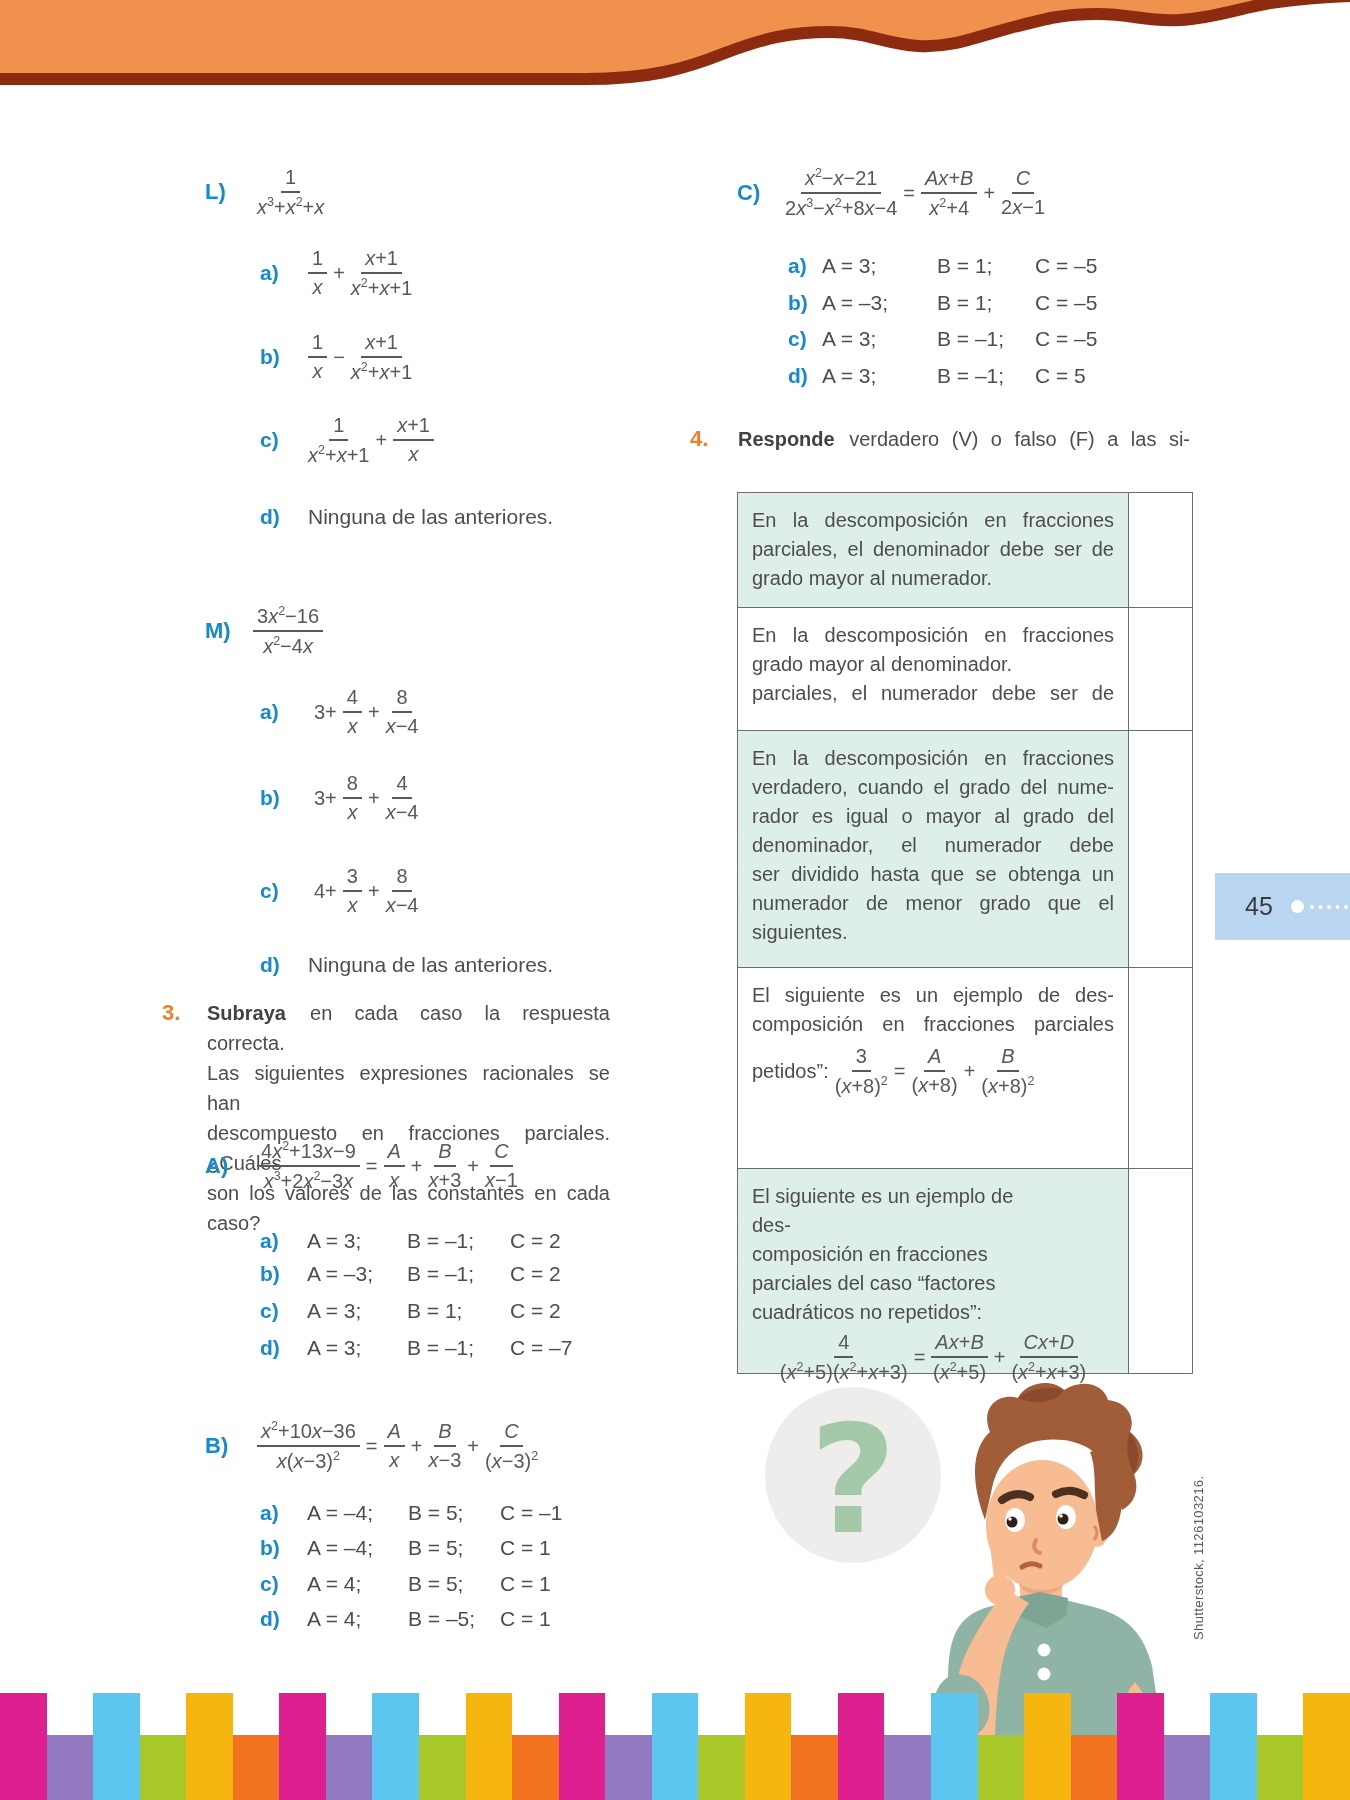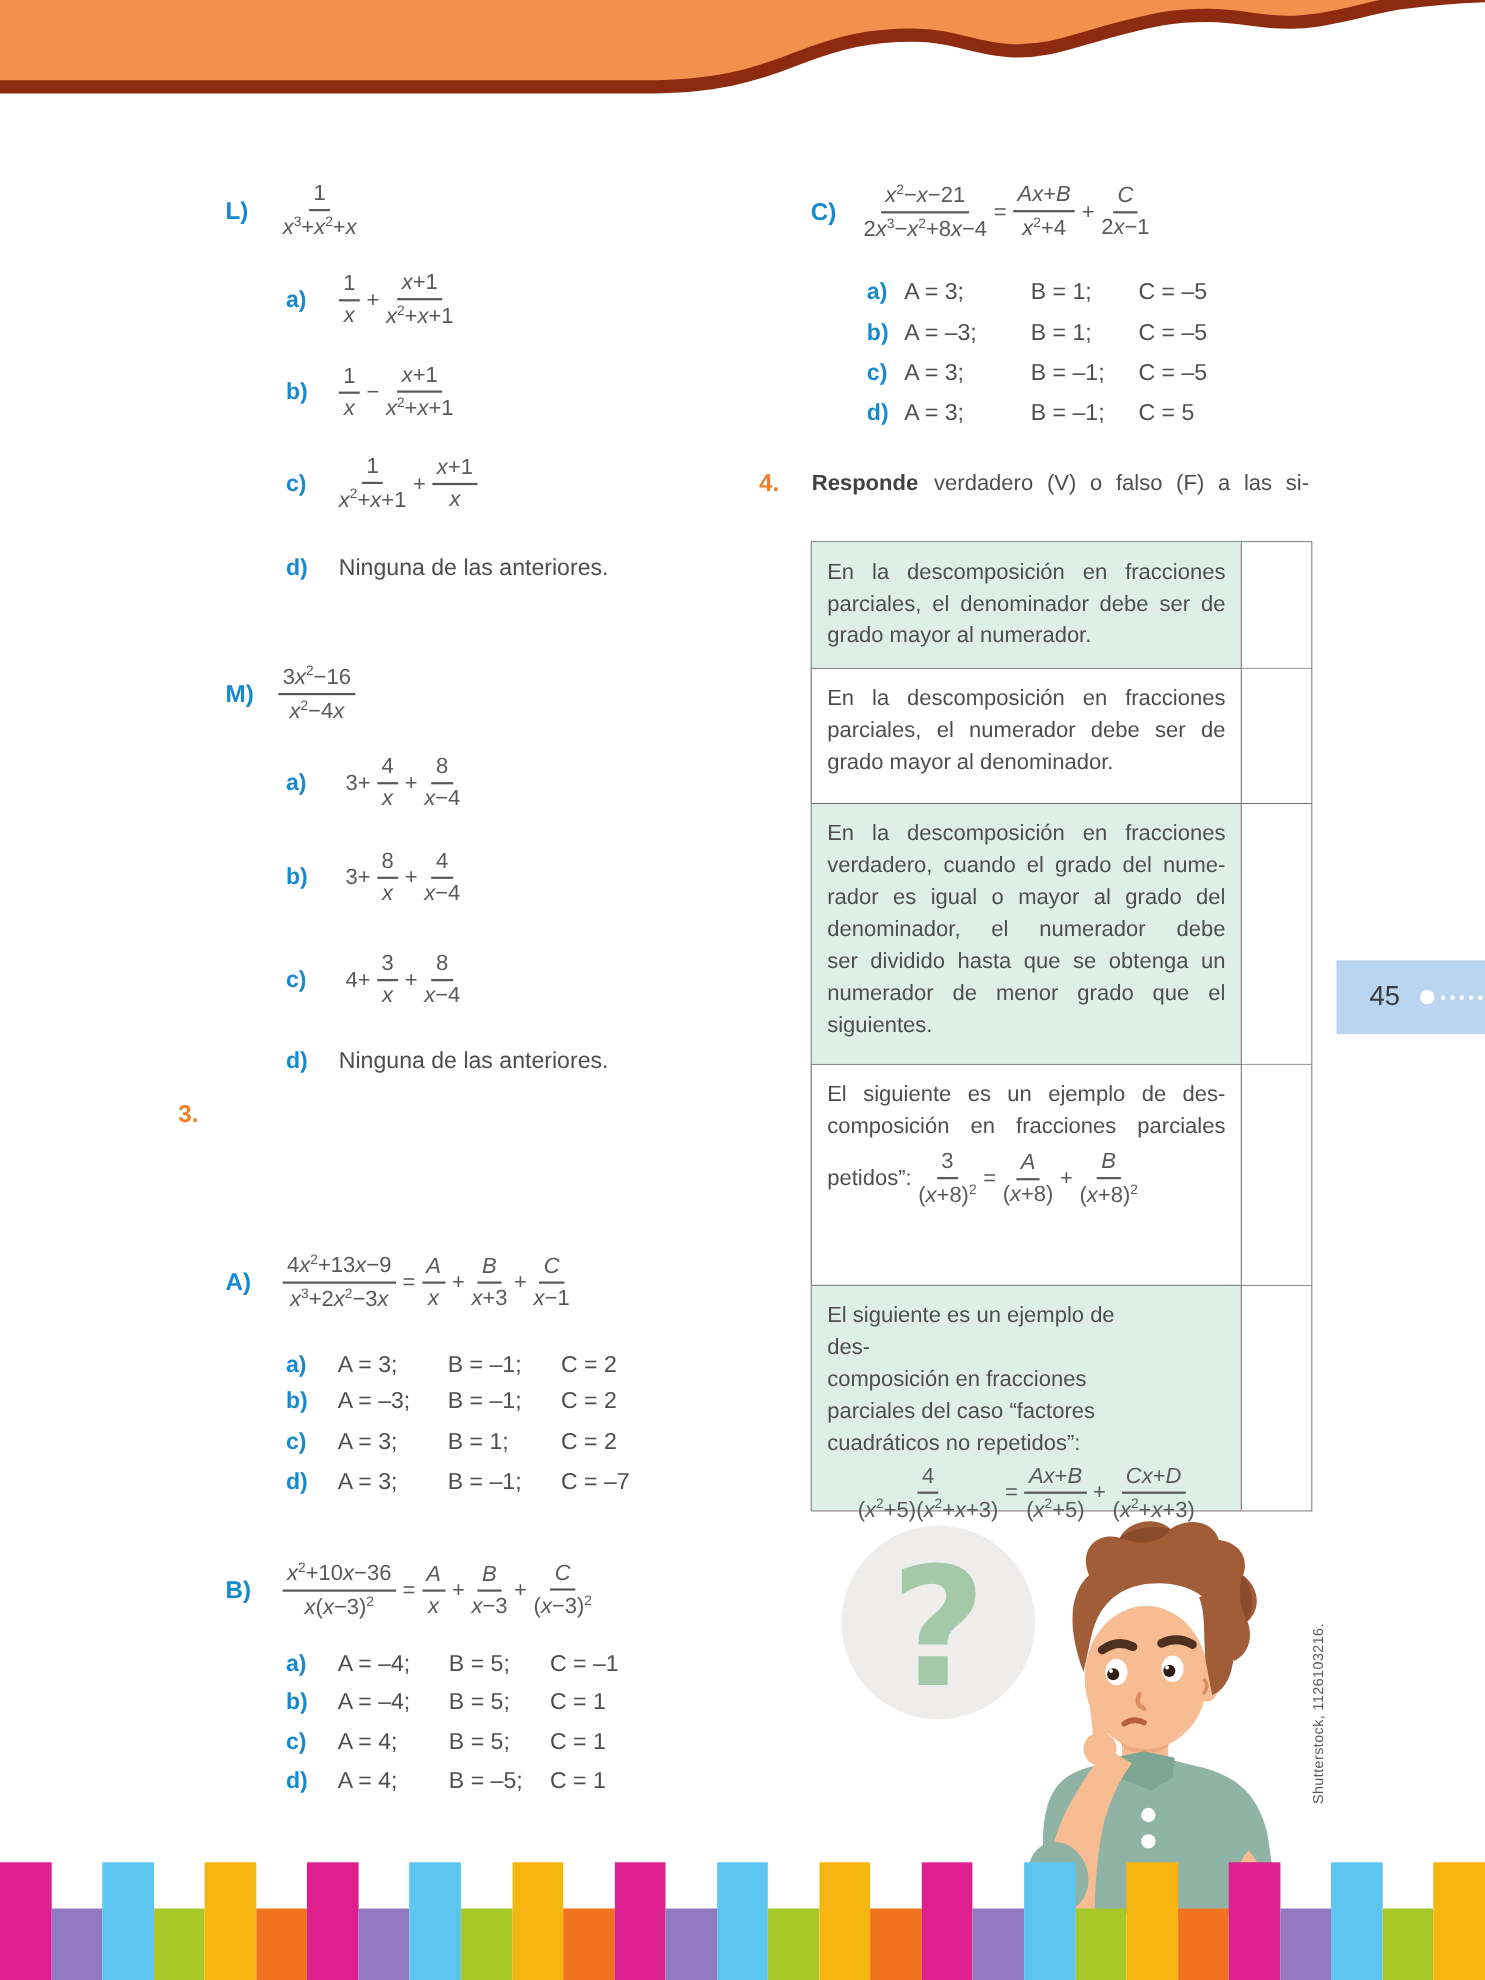"parciales, el numerador debe ser" div.pl { order: before "grado mayor al denominador." -> after "grado mayor al denominador." }
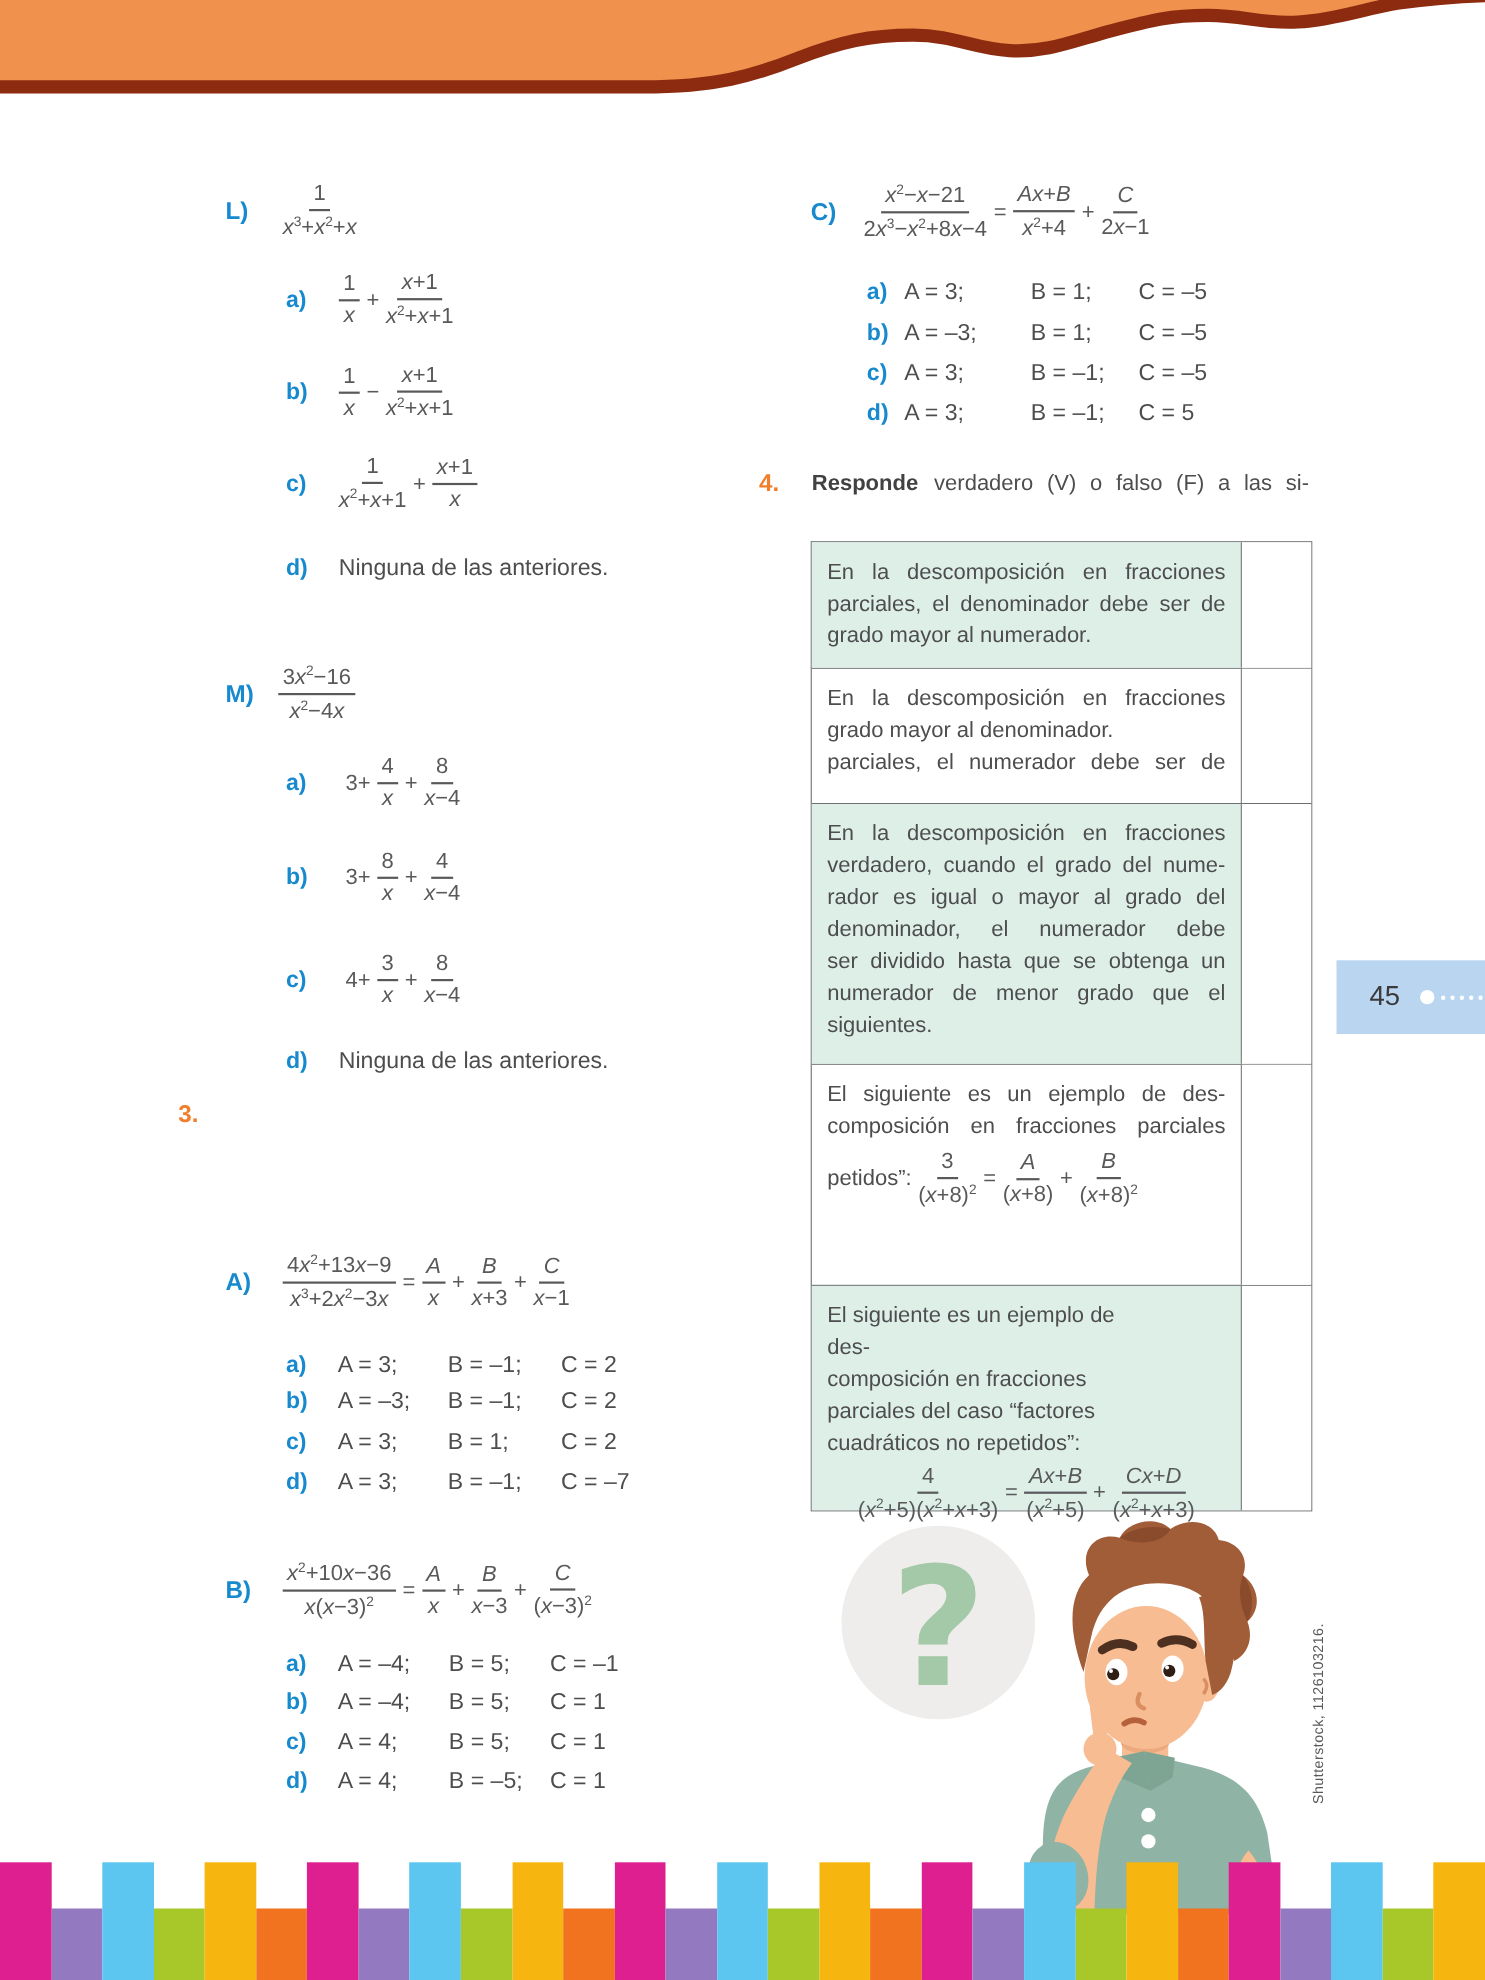"Subraya en cada caso la" div.para { html: none -> <div> <div><b>Subraya</b> <span>en cada caso la respuesta correcta.</span></div> <div>Las siguientes expresiones racionales se han</div> <div>descompuesto en fracciones parciales. ¿Cuáles</div> <div>son los valores de las constantes en cada caso?</div> </div> }
